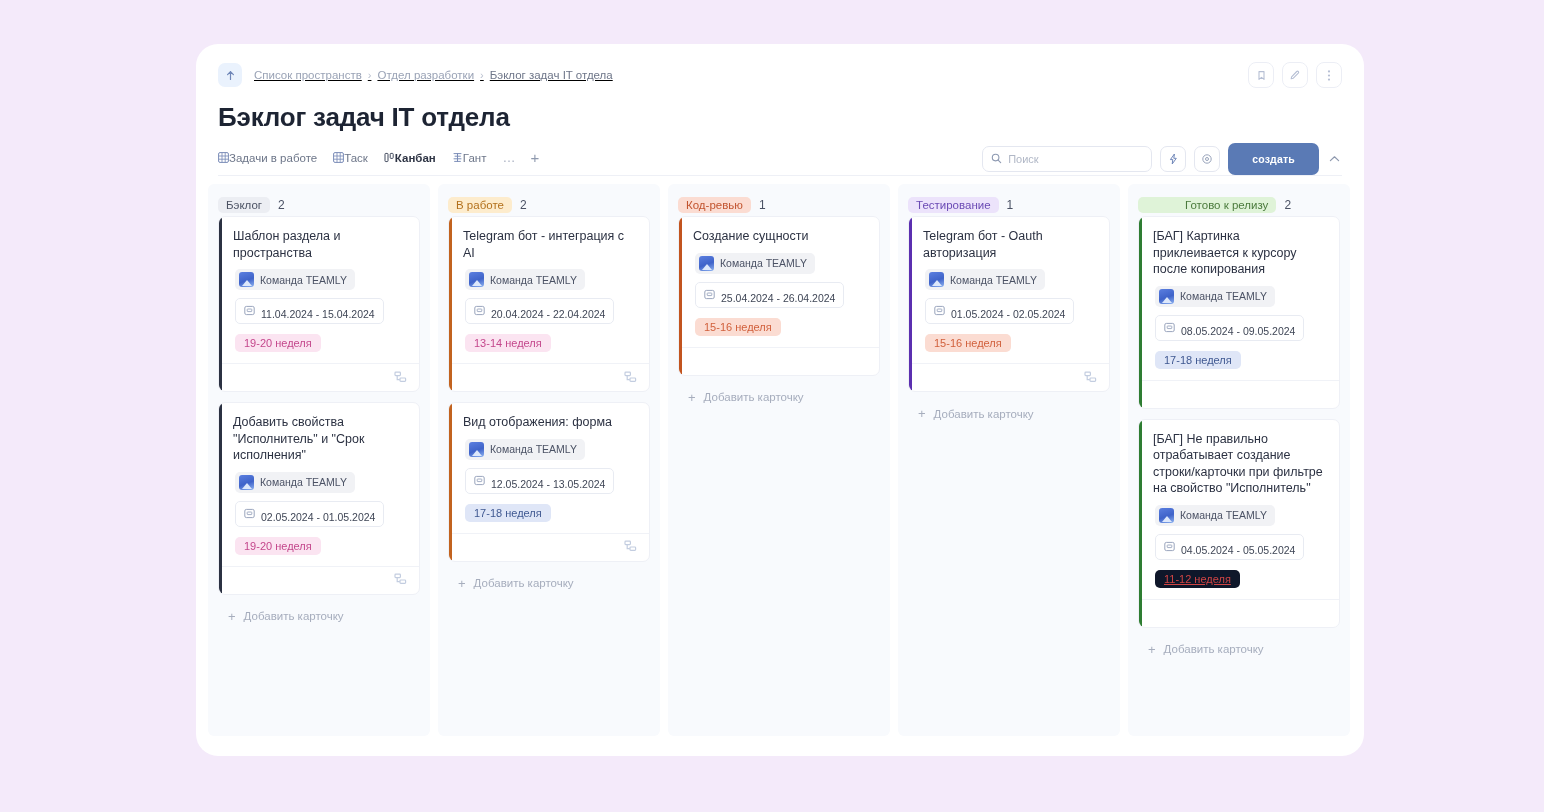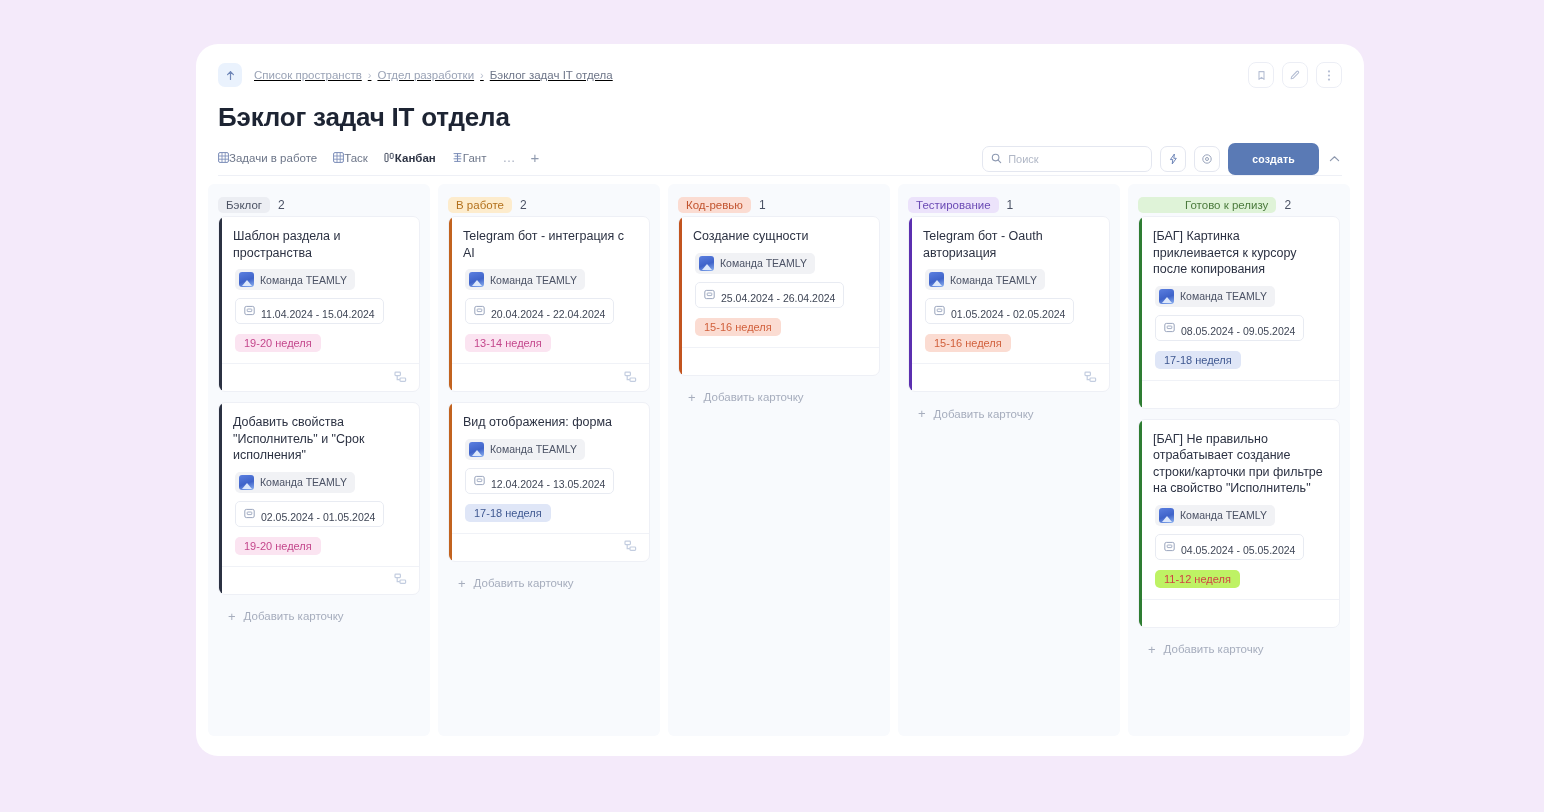"12.04.2024 - 13.05.2024" span.dt { text: 12.04.2024 -> 12.05.2024 }
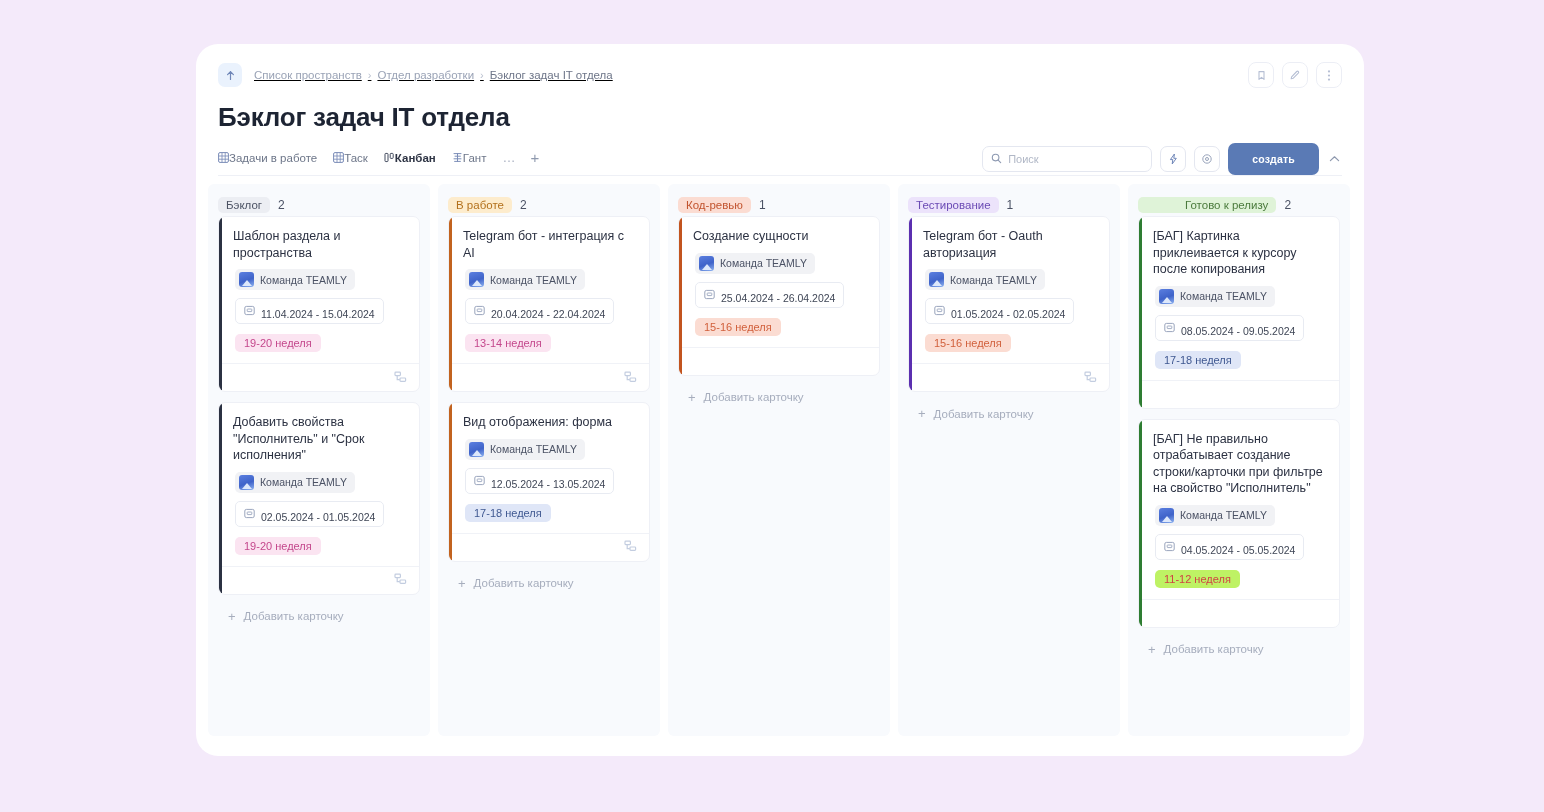"11-12 неделя" div.tag { background: #bef264 -> #0f172a; text-decoration: none -> underline }
